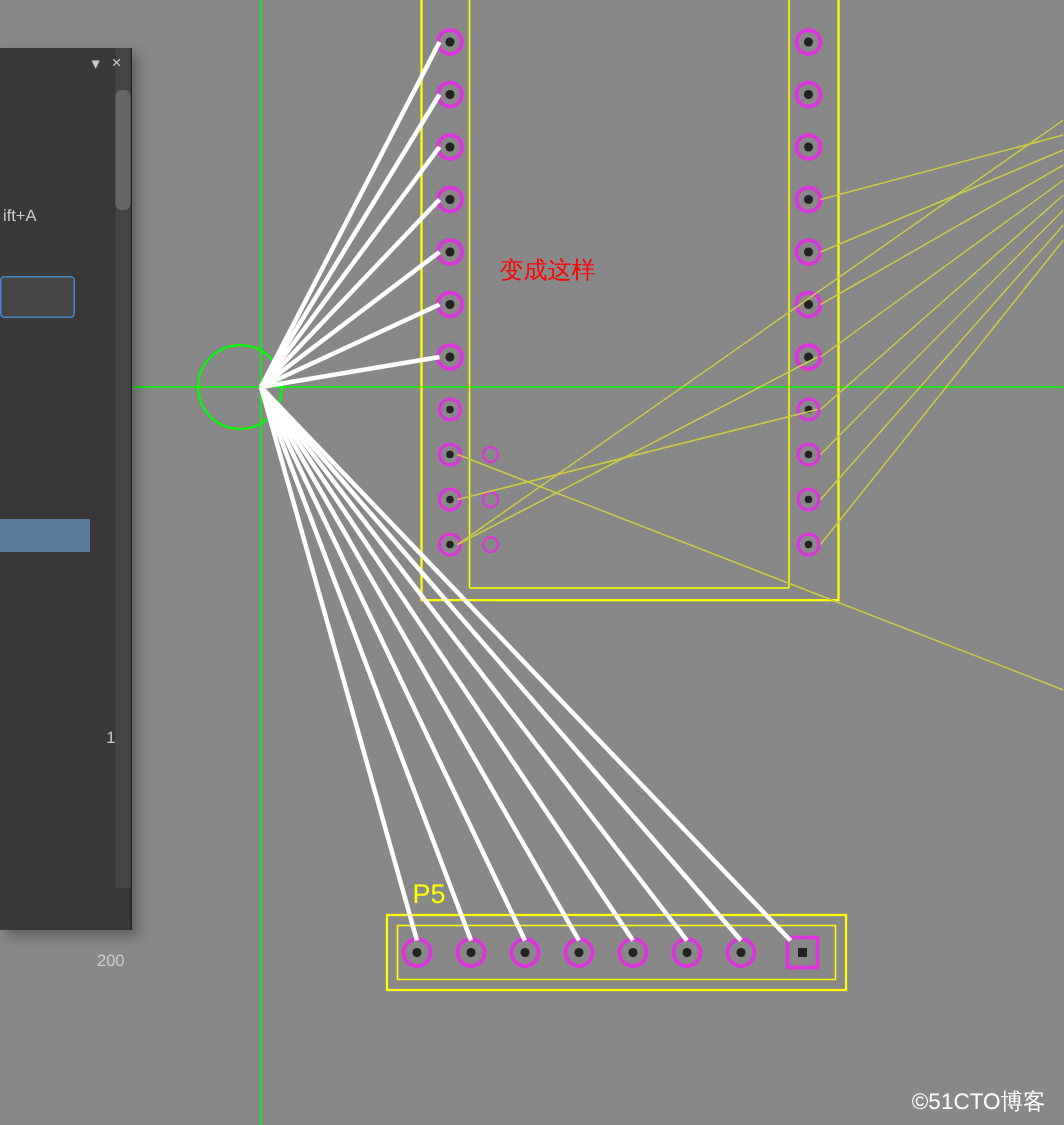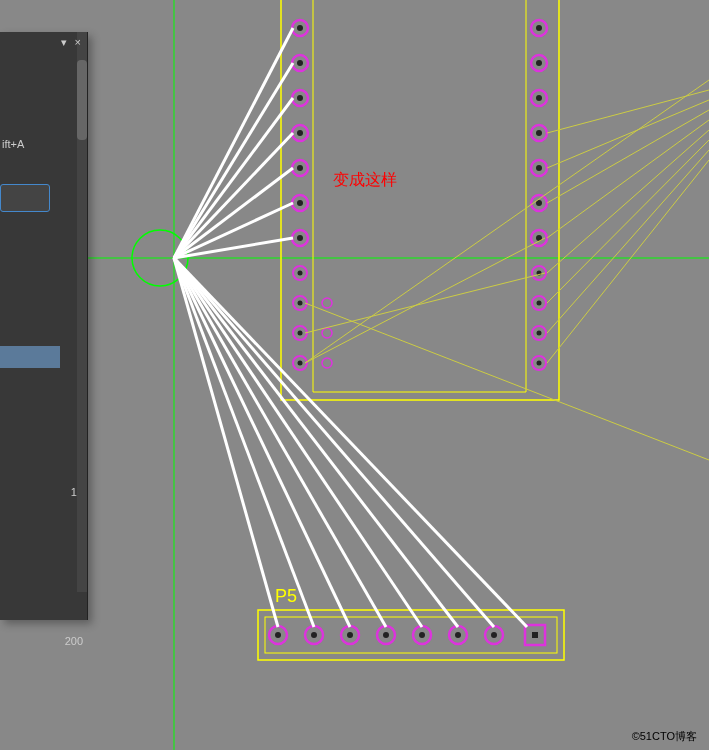"©51CTO博客" .watermark { color: #000000 -> #ffffff; font-size: 11px -> 15px }
